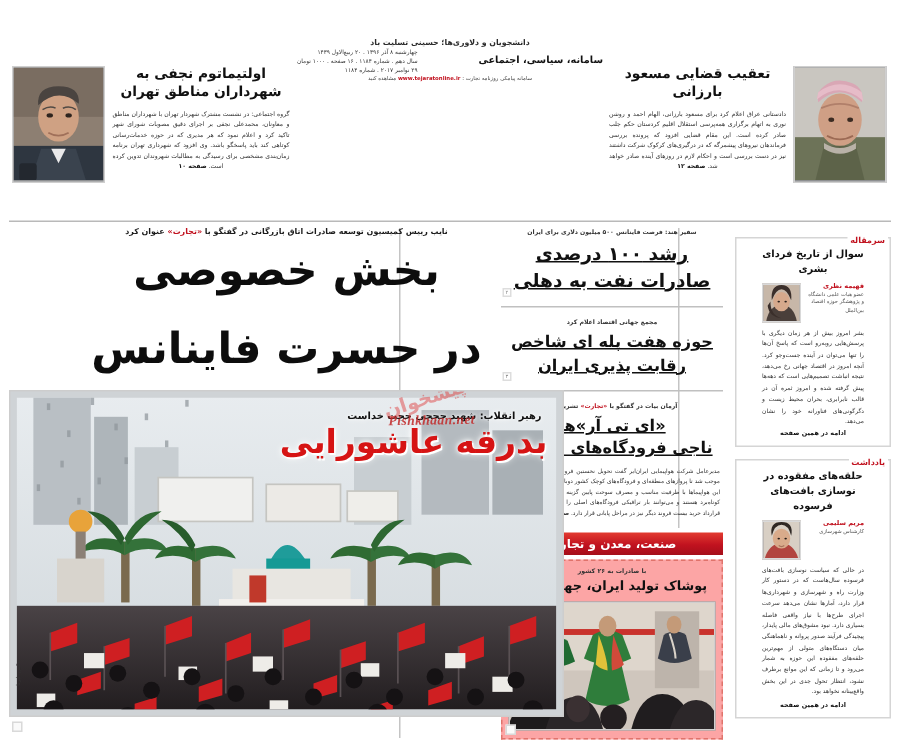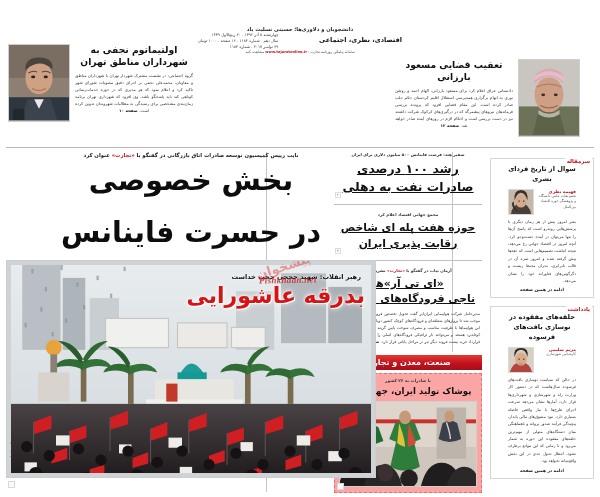"اقتصادی، نظری، اجتماعی" div { text: اقتصادی، نظری -> سامانه، سیاسی }
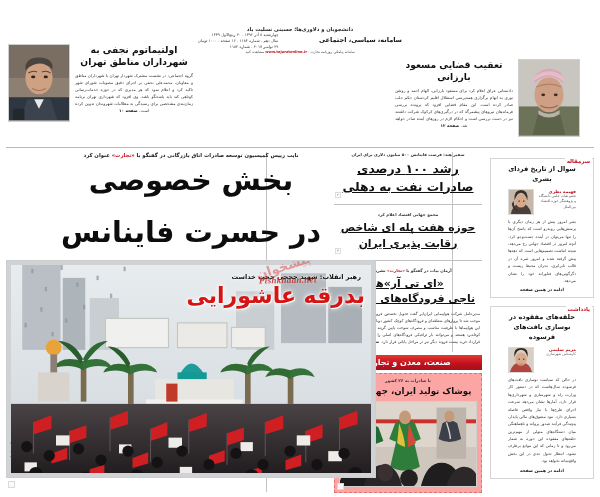"تعقیب قضایی مسعود بارزانی" #topstory-right { margin-top: 15px -> none; right: 20px -> 9px }
